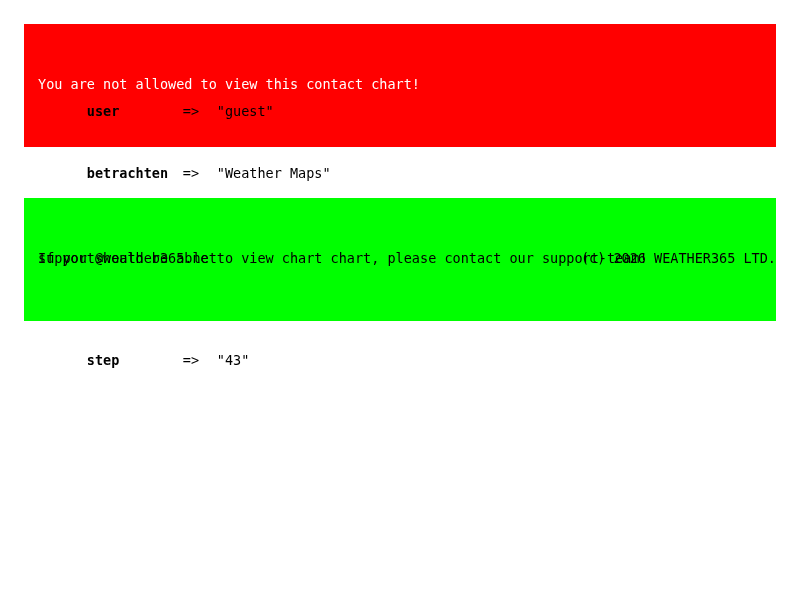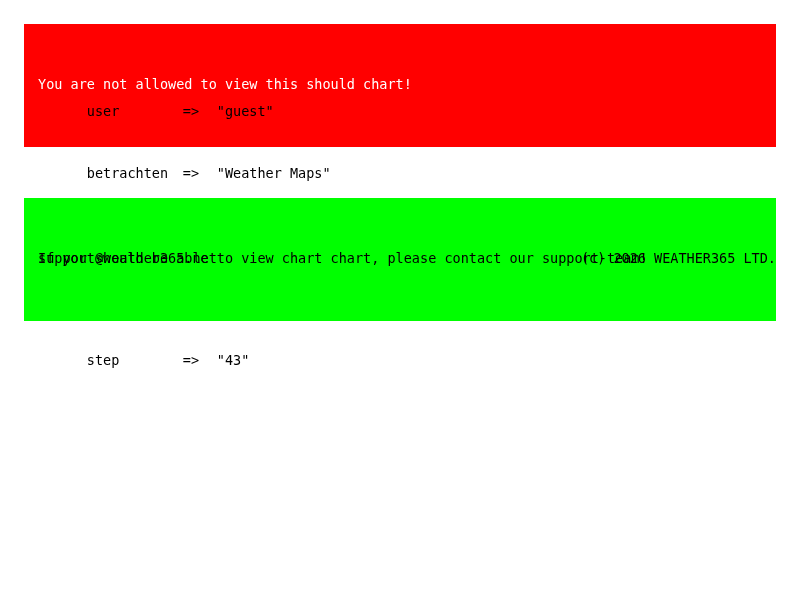"You are not allowed to" span.line { text: should -> contact }
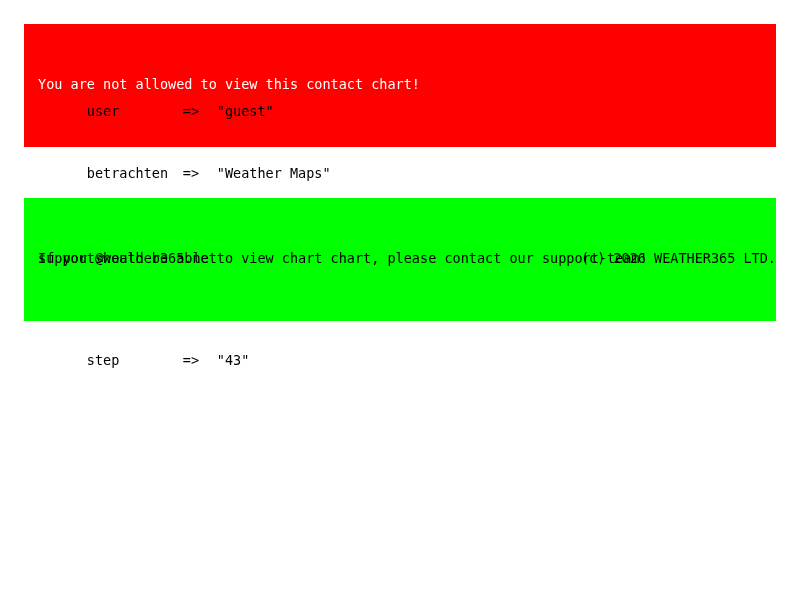"user" .param-key { font-weight: none -> bold }
